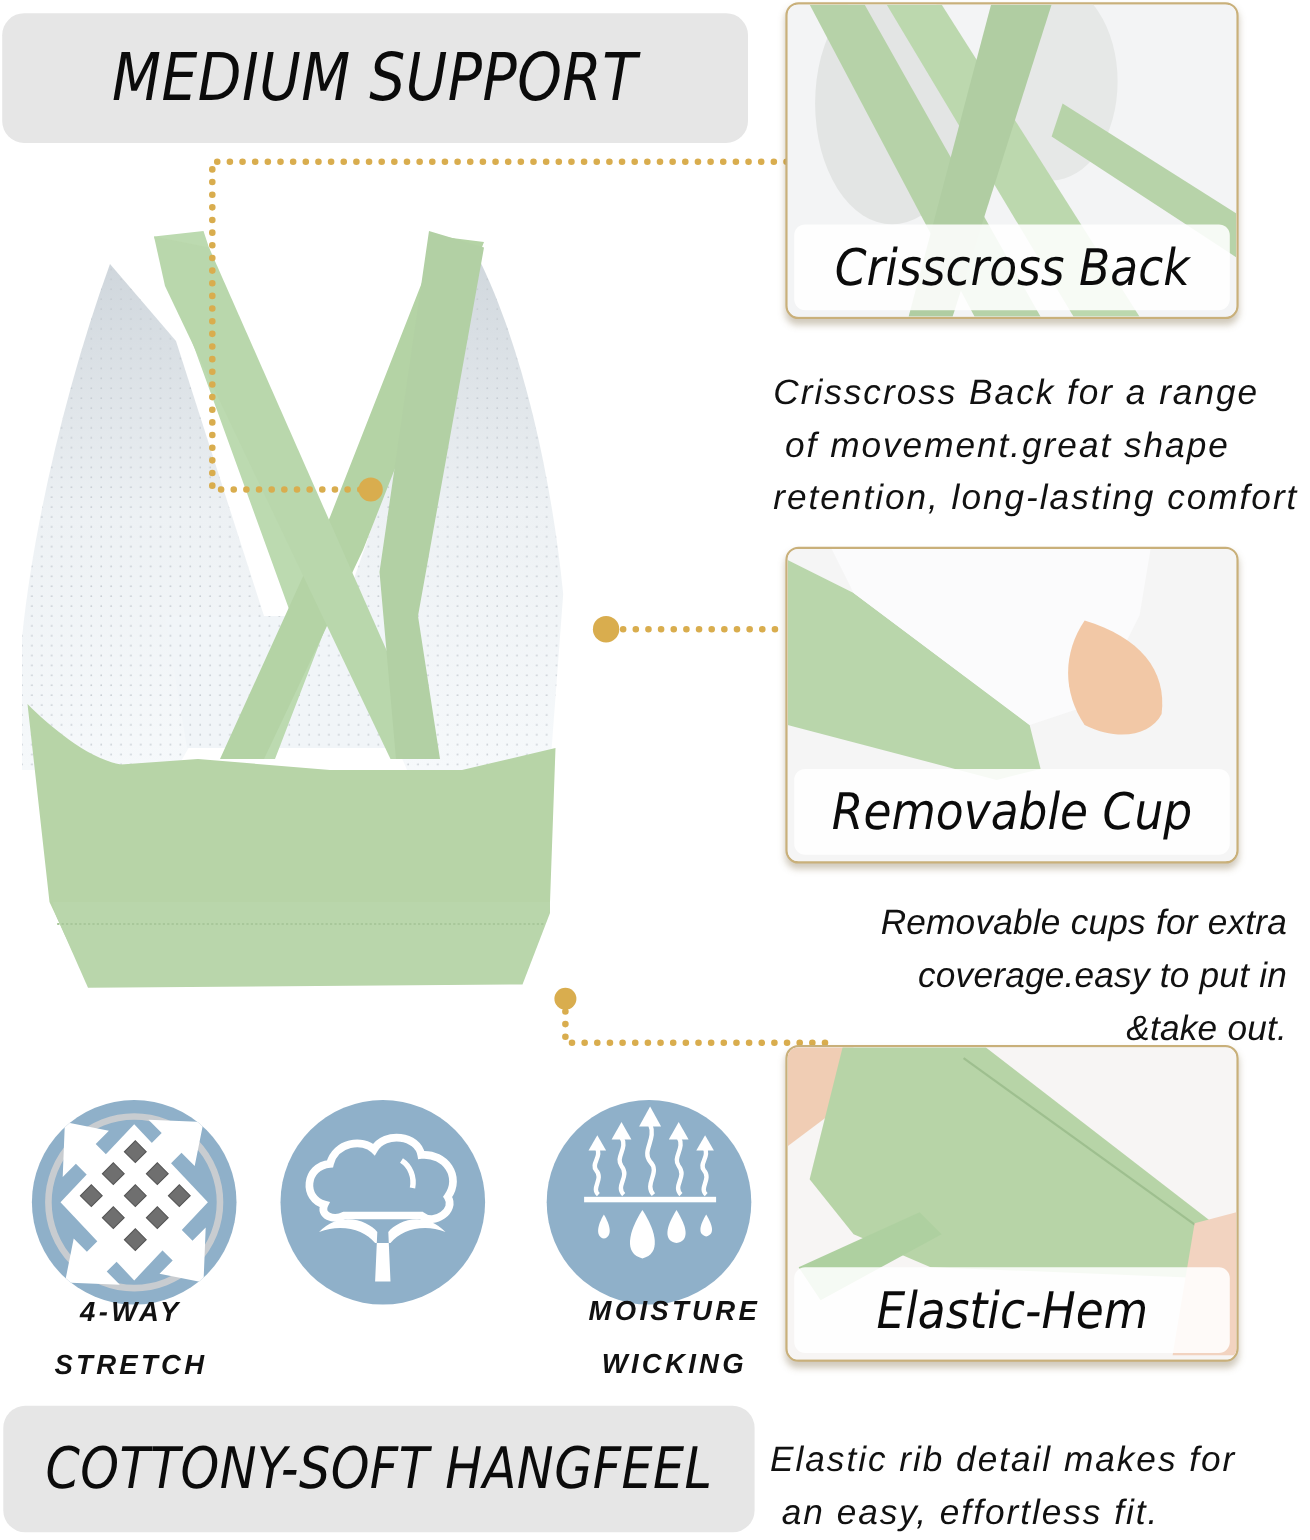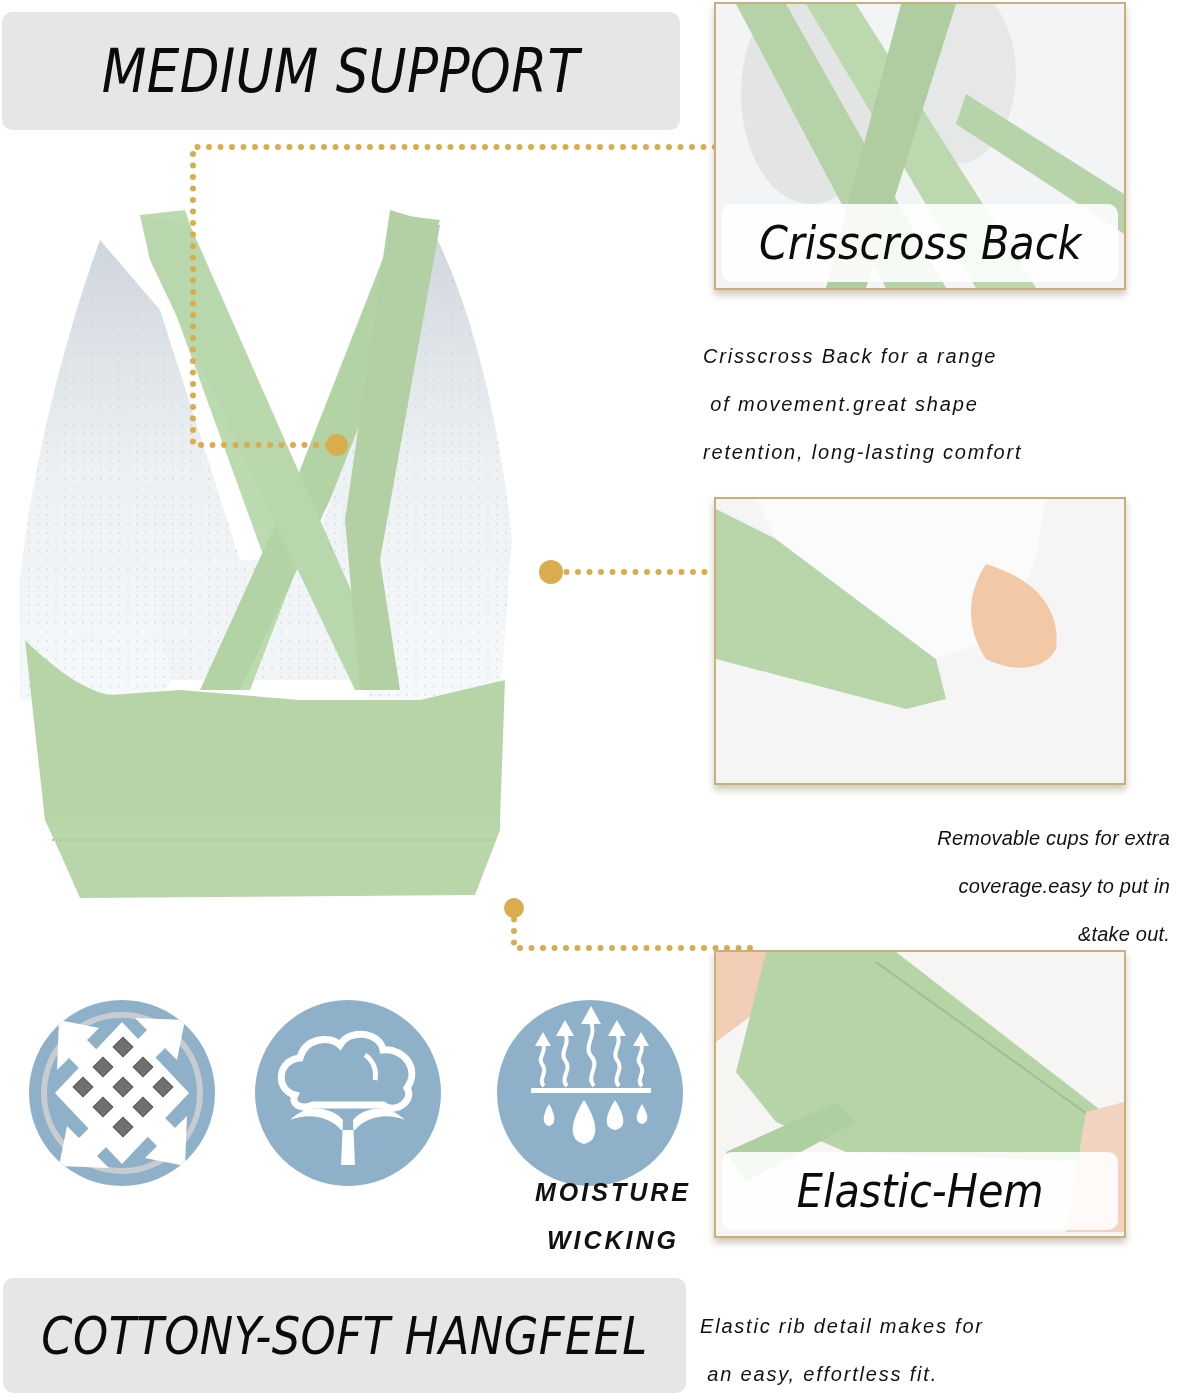"MEDIUM SUPPORT" .banner { border-radius: 10px -> 20px }
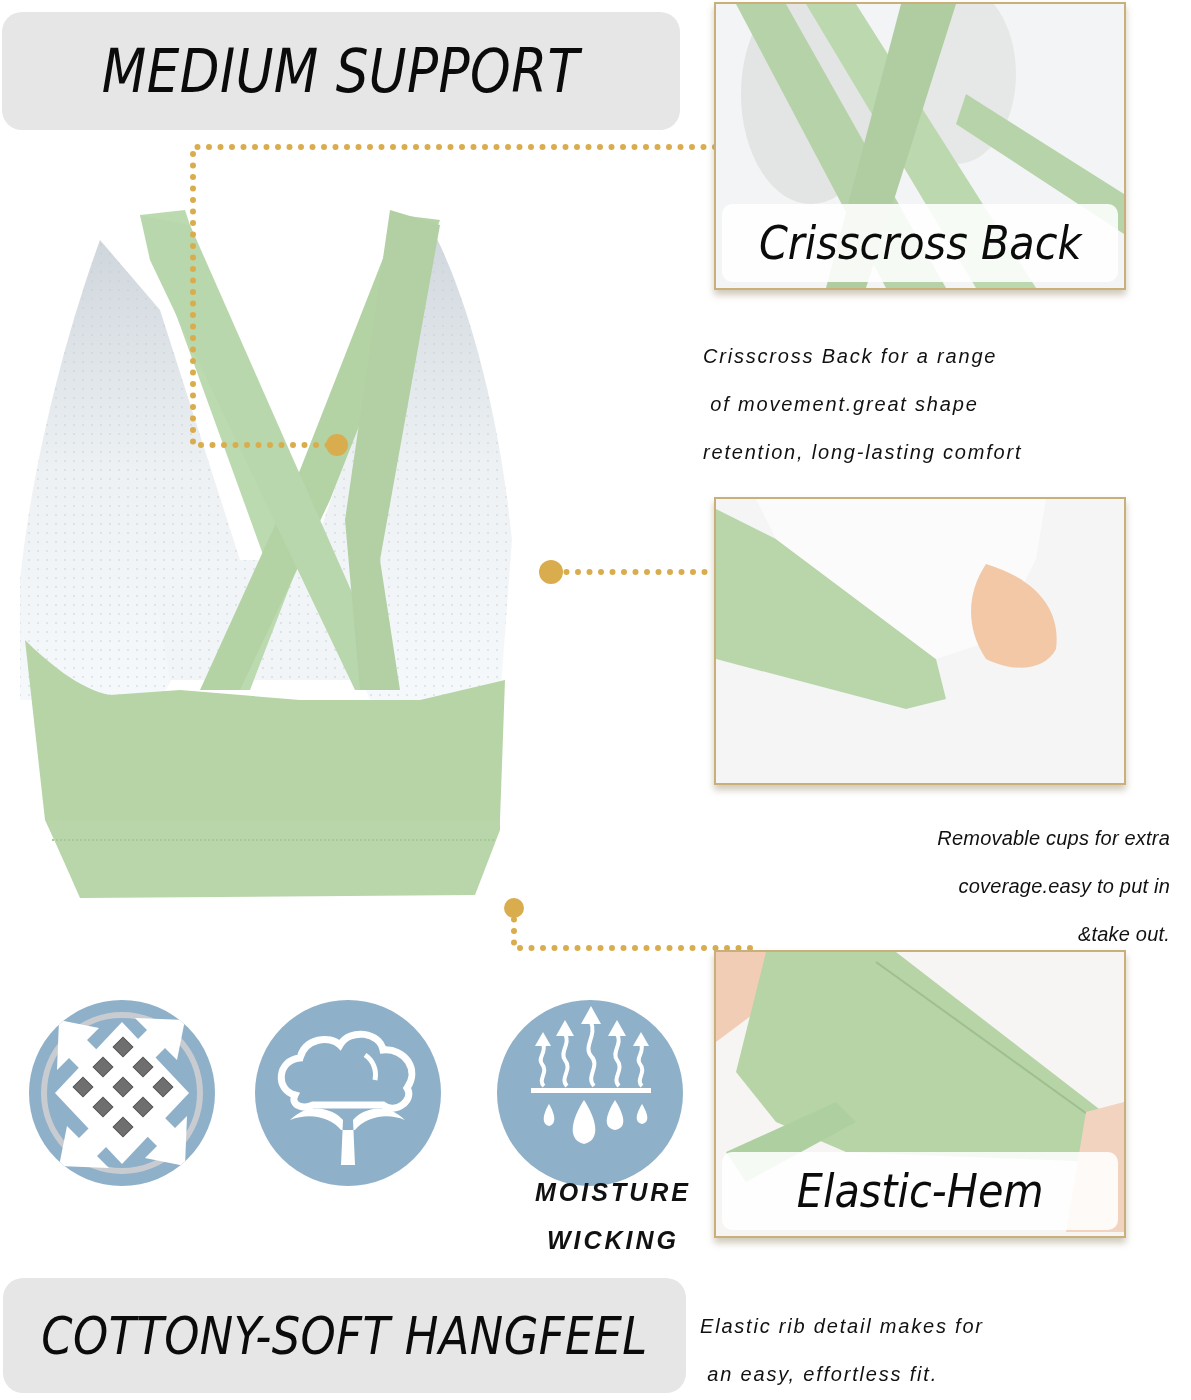"Crisscross Back" .card { border-radius: 0 -> 12px }
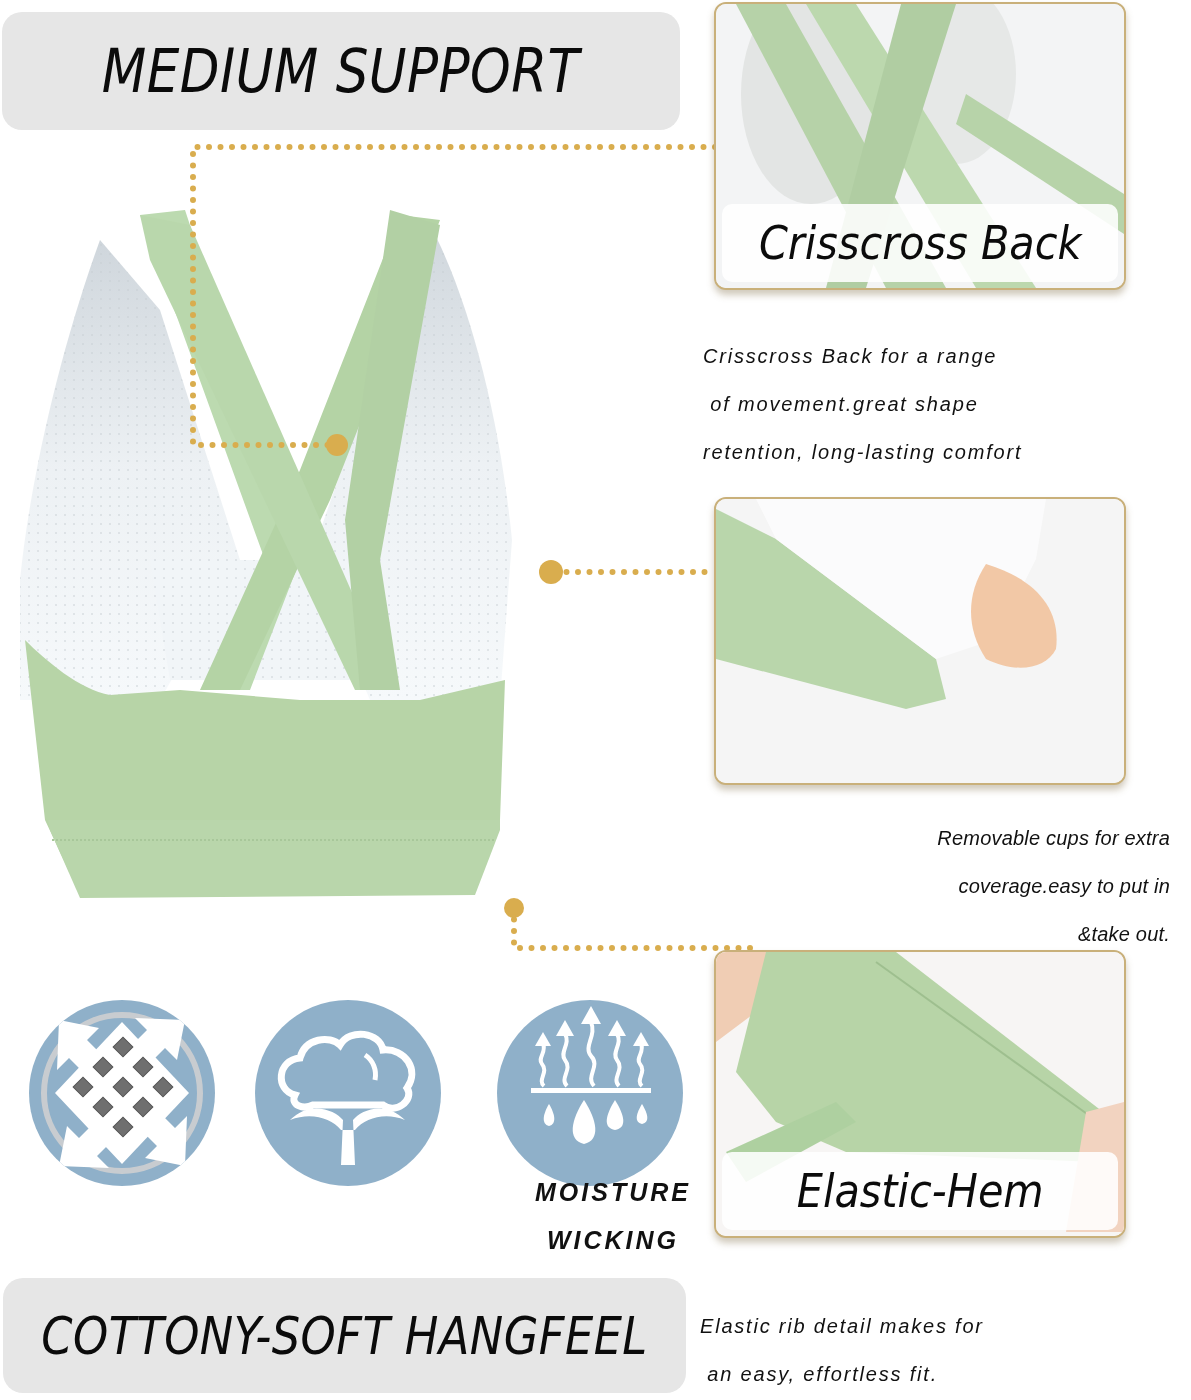"Crisscross Back for a range" .desc { font-size: 20px -> 32px }
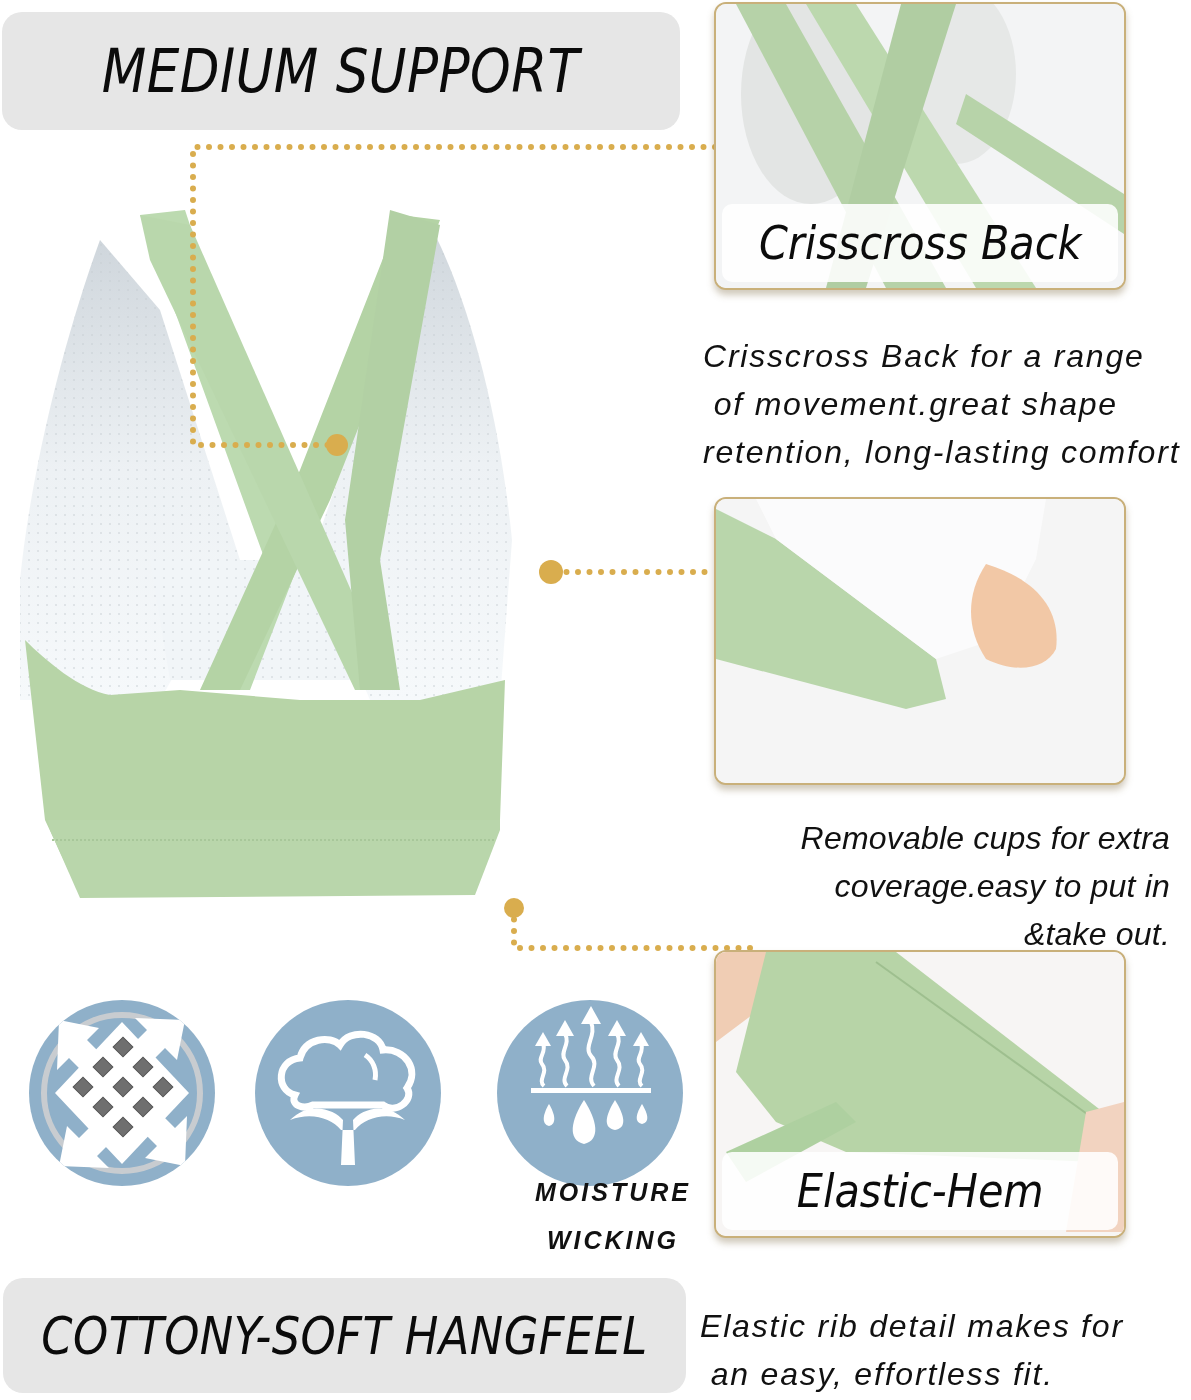"Removable Cup" div.caption { html: none -> <div> <span>Removable Cup</span> </div> }
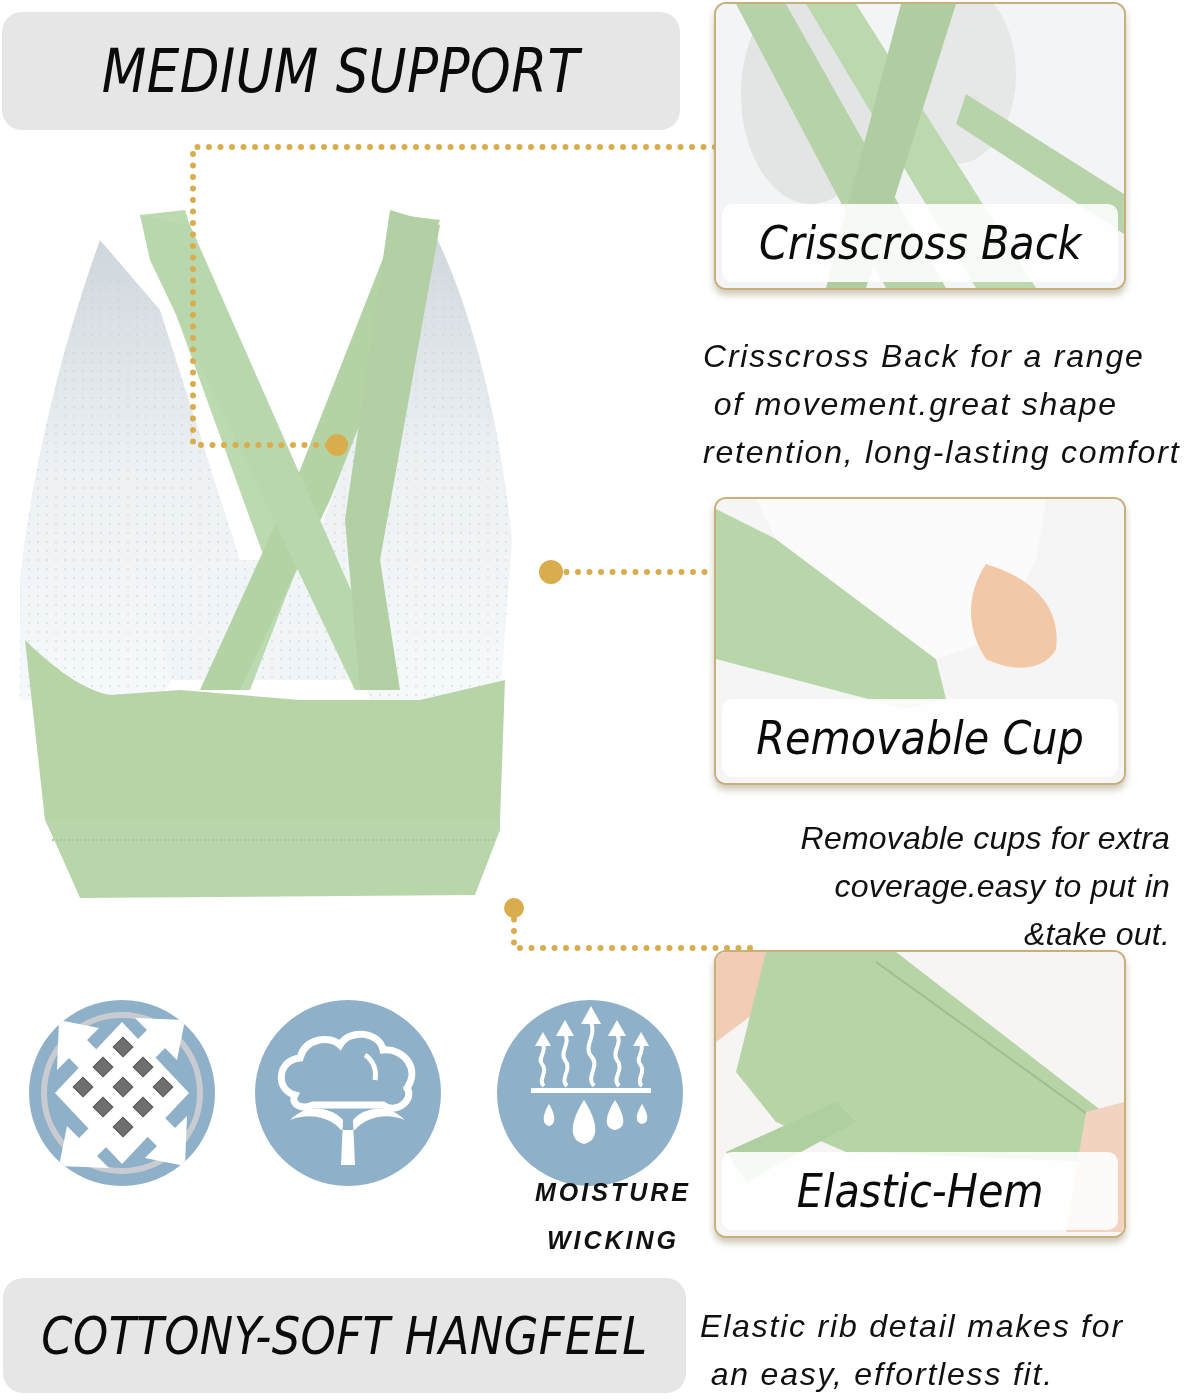"4-WAY" div.label { html: none -> <div>4-WAY STRETCH</div> }
